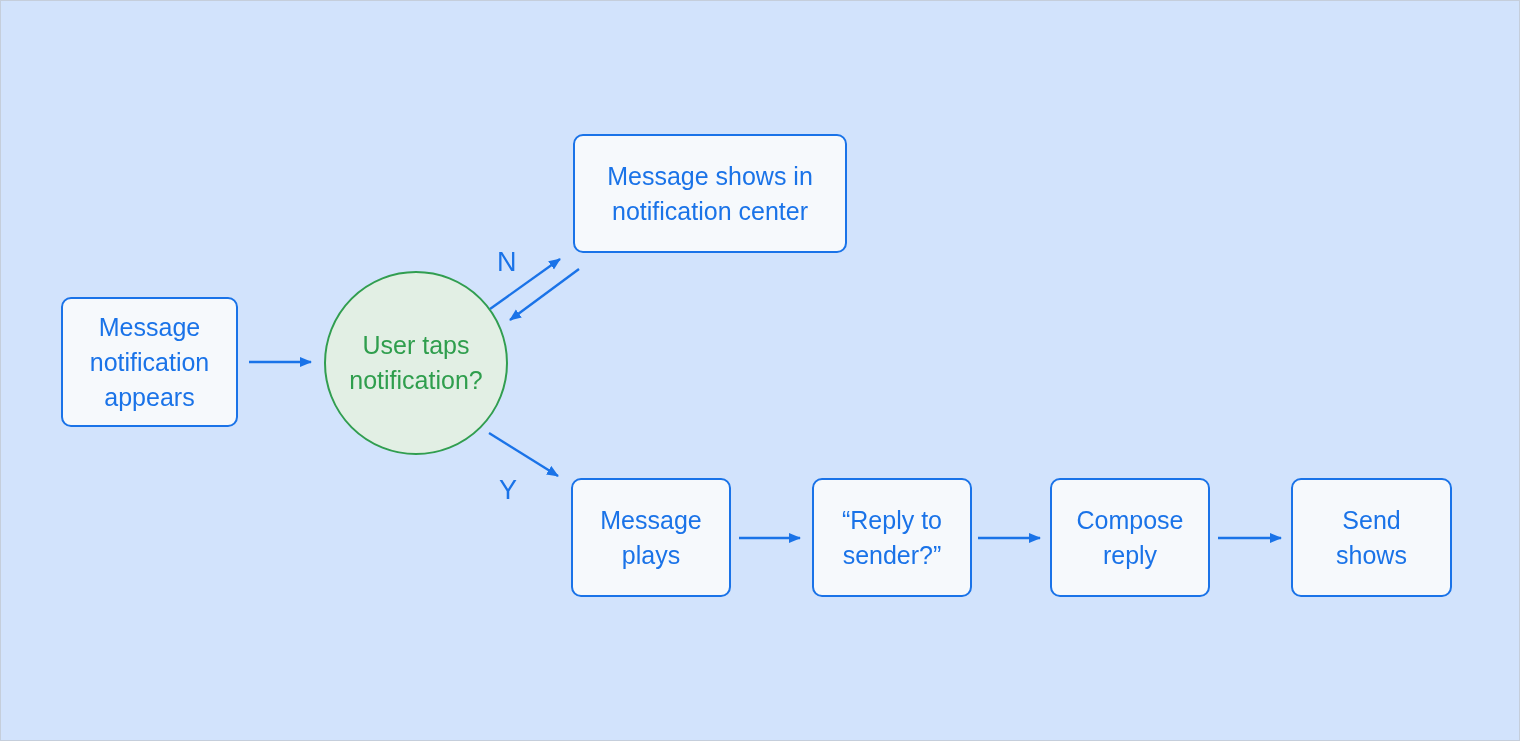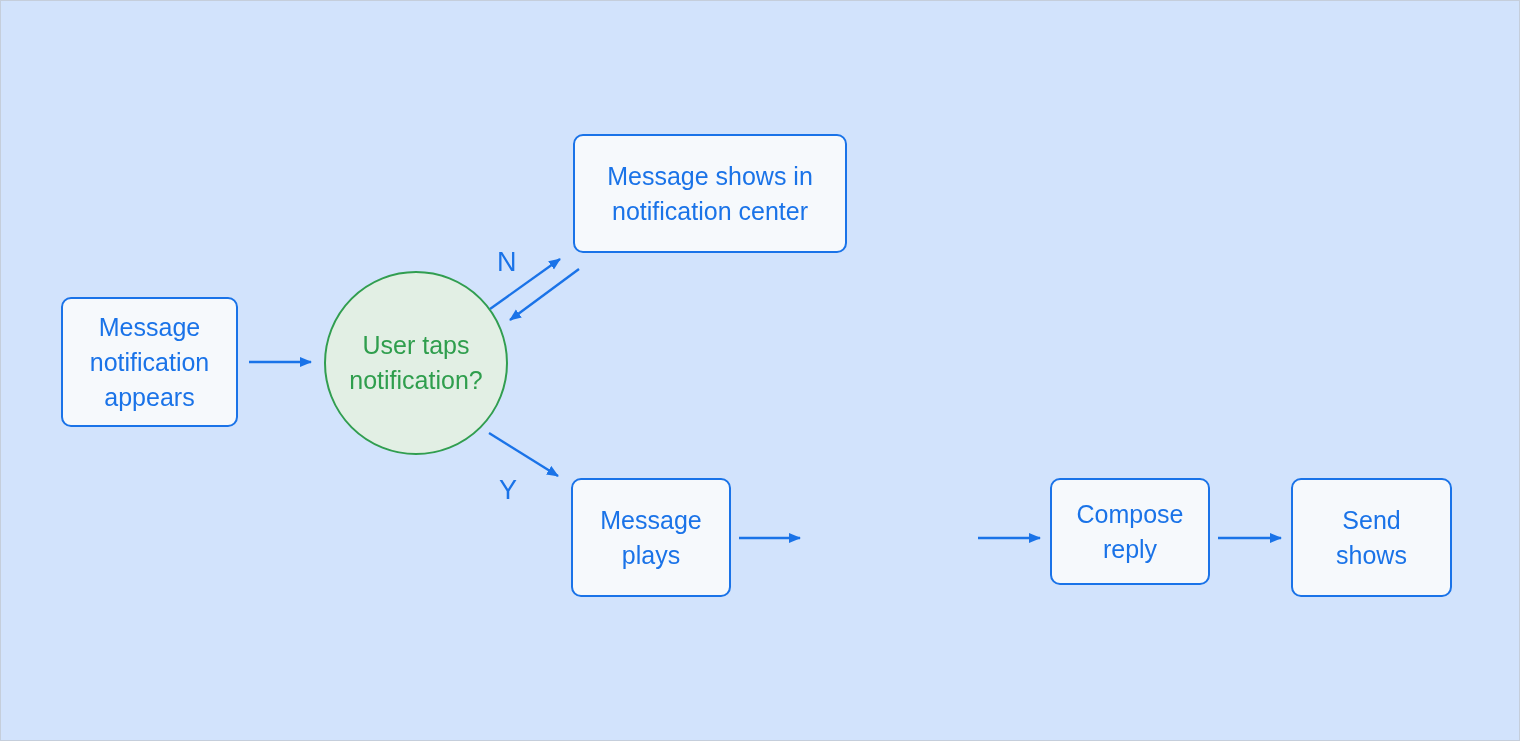"“Reply to" div.node { html: none -> <div>“Reply to sender?”</div> }
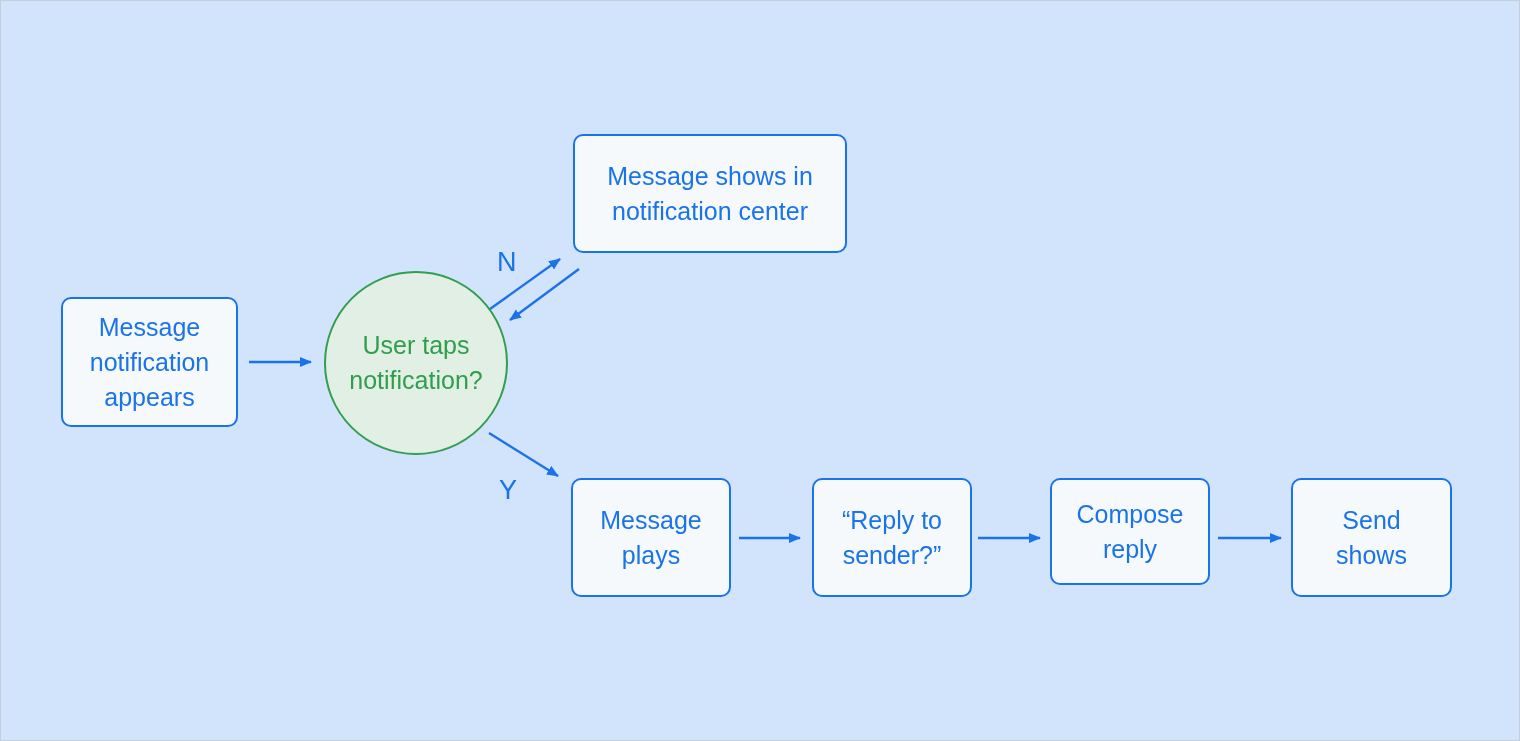"Compose" .n-compose { height: 107px -> 119px }
